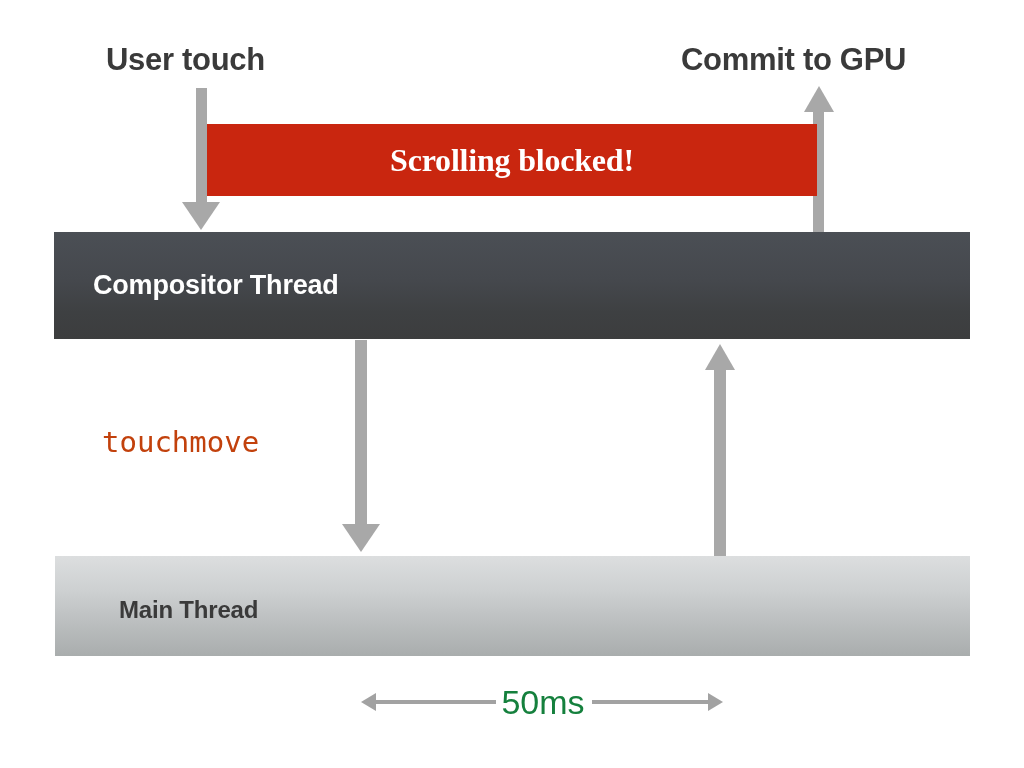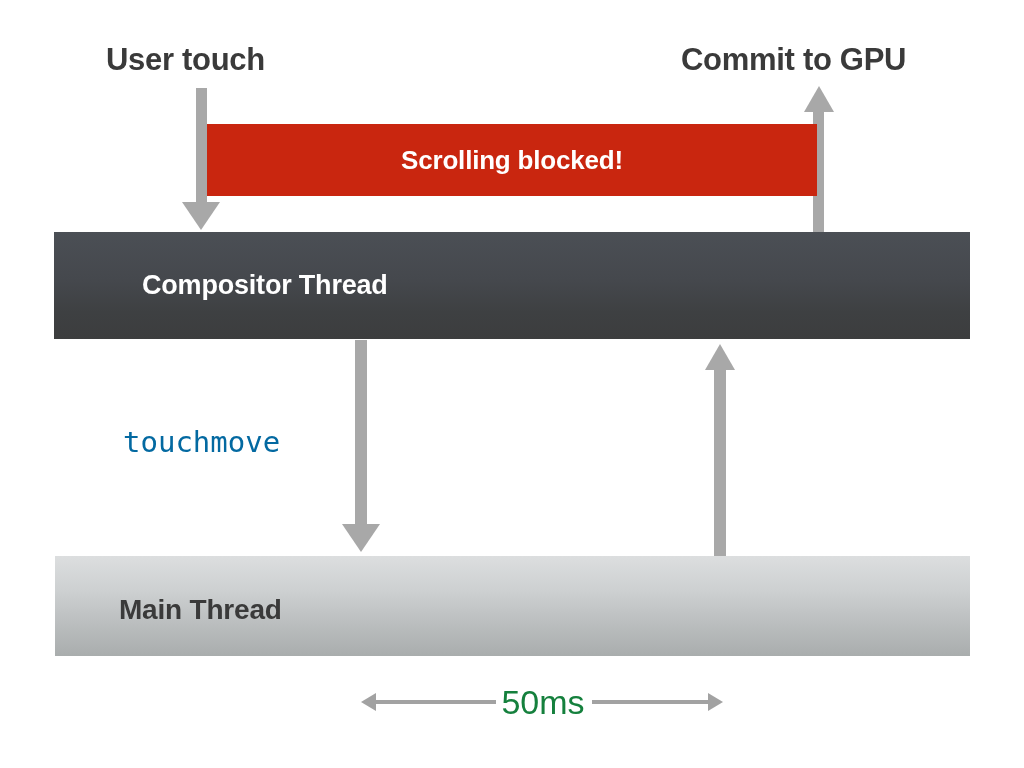"Scrolling blocked!" #blocked-bar-label { font-family: Liberation Sans, sans-serif -> Liberation Serif, serif; font-size: 26px -> 32px }
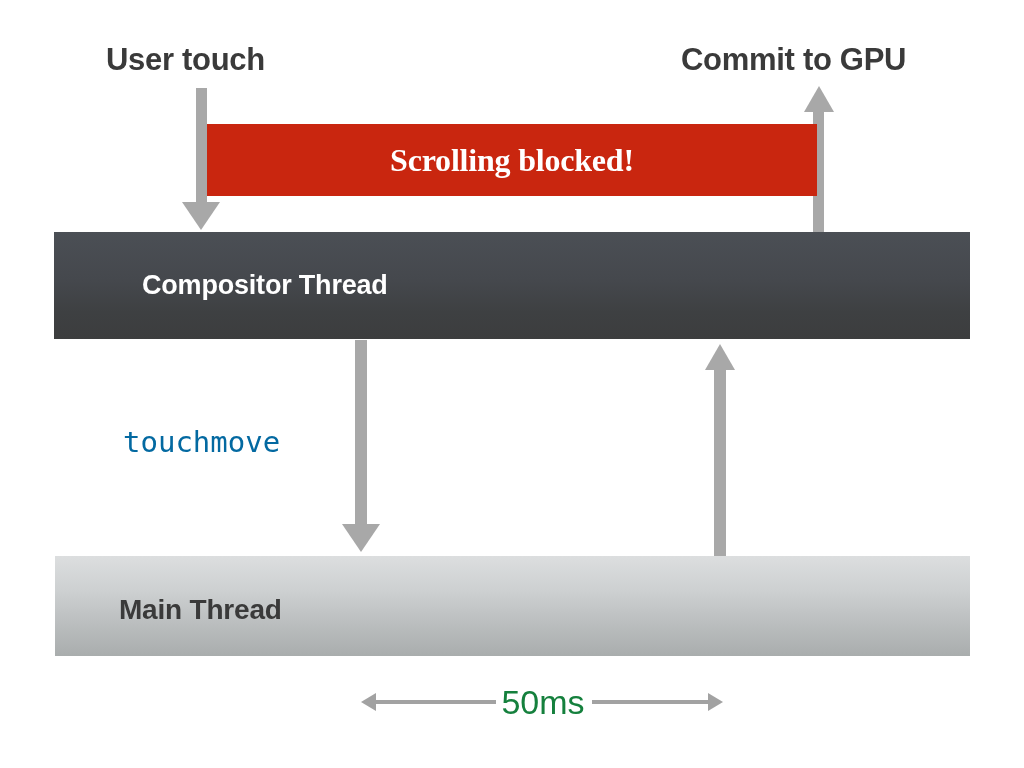"Compositor Thread" #compositor-label { margin-left: 88px -> 39px }
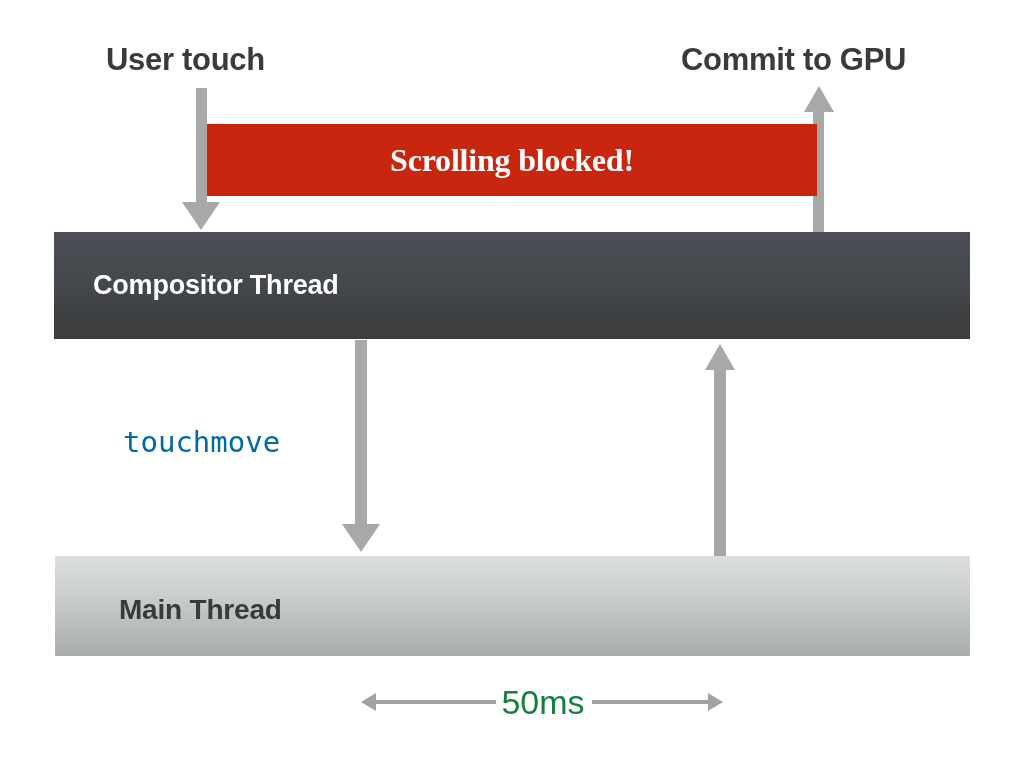"touchmove" #touchmove-label { color: #0369a1 -> #c2410c; left: 123px -> 102px }
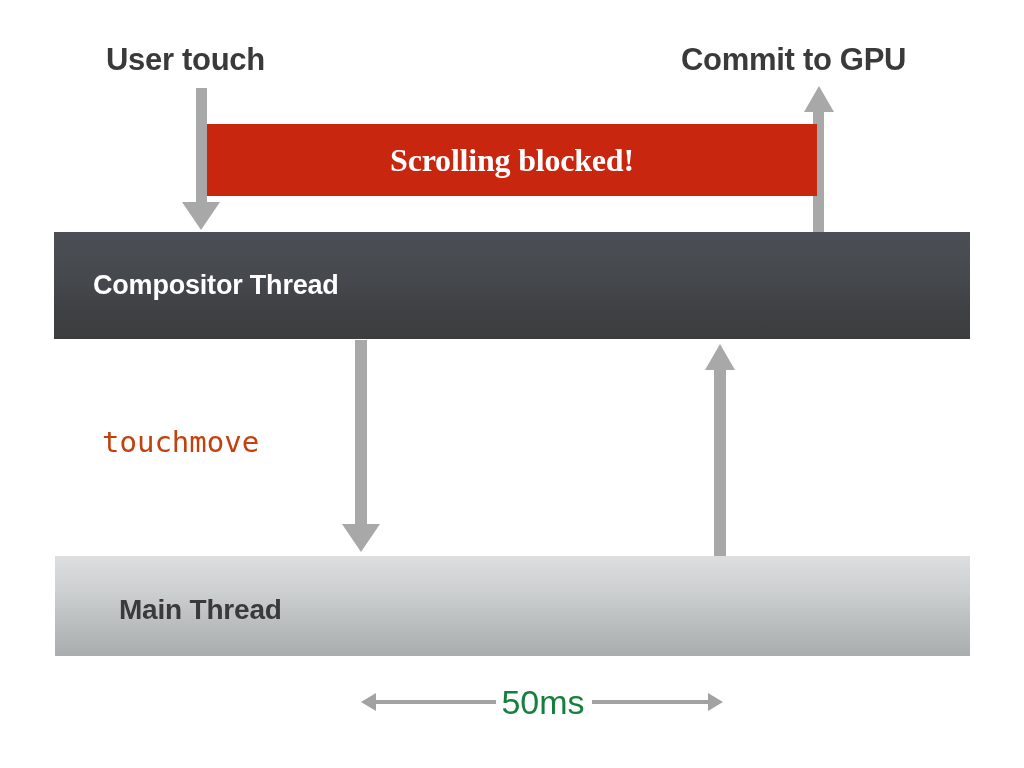"Main Thread" #main-label { font-size: 28px -> 24px }
